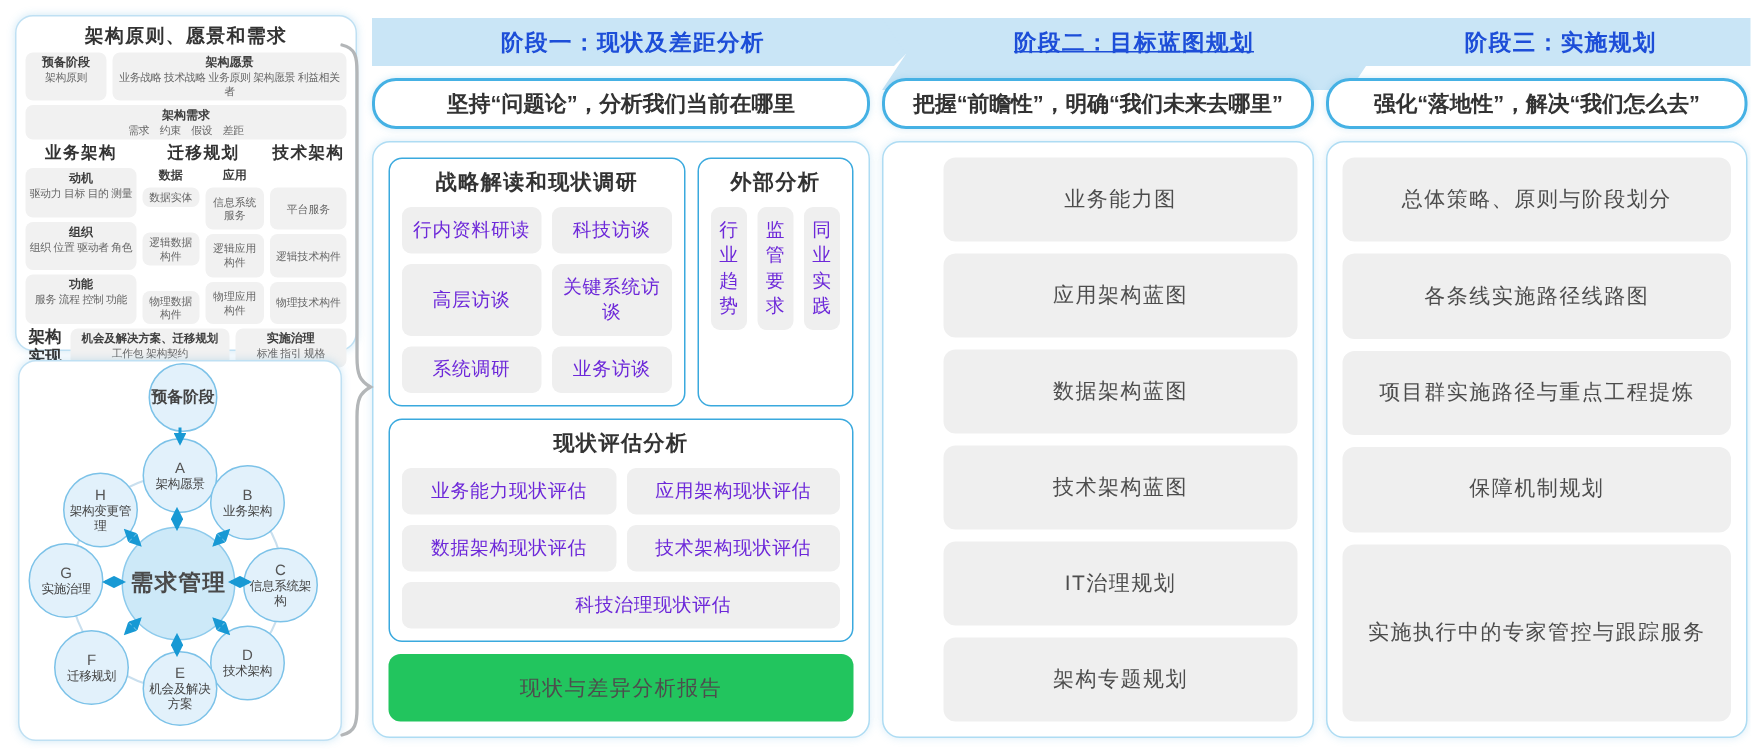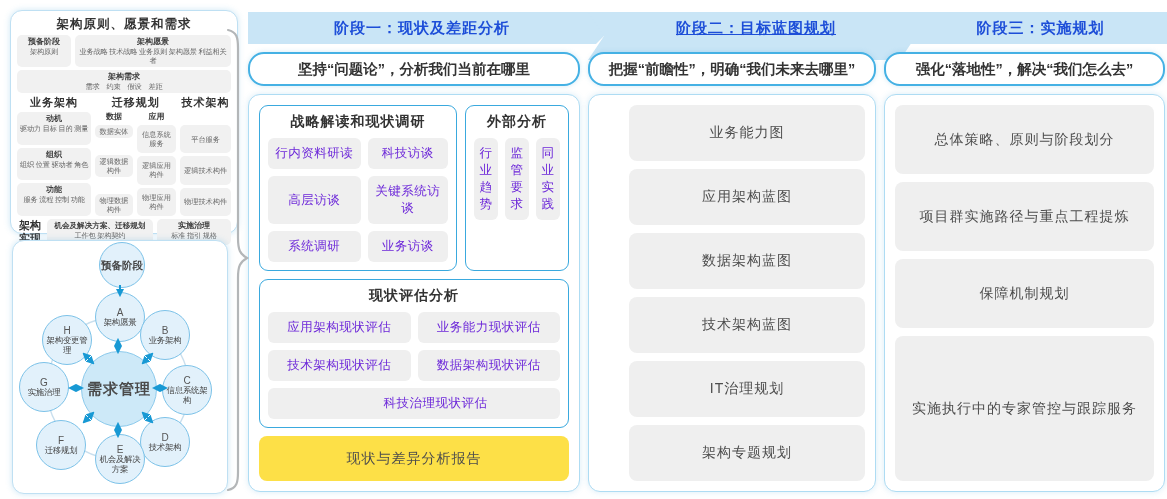"各条线实施路径线路图" div.p3item { html: none -> <div>各条线实施路径线路图</div> }
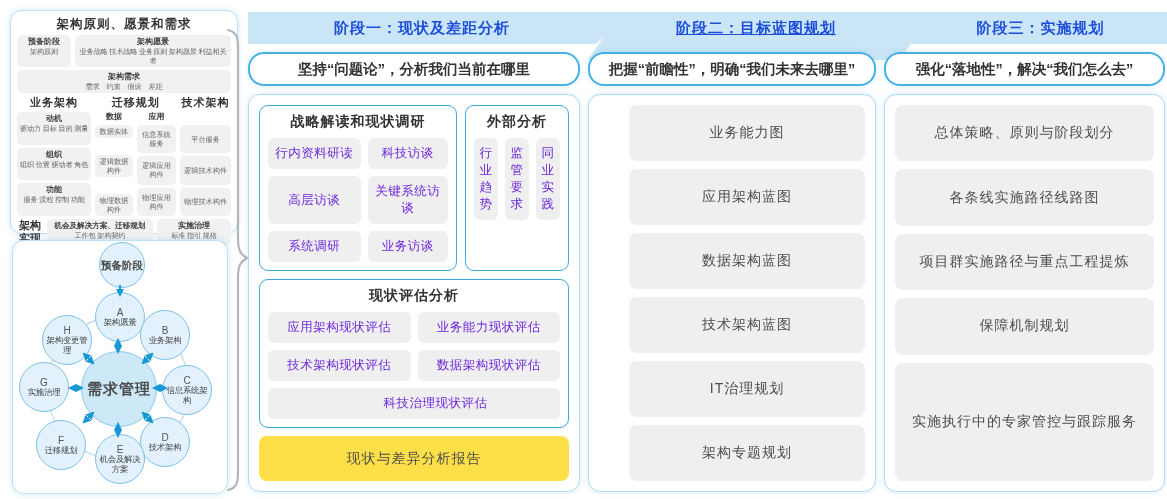"应用架构现状评估" div.gitem { order: before "业务能力现状评估" -> after "业务能力现状评估" }
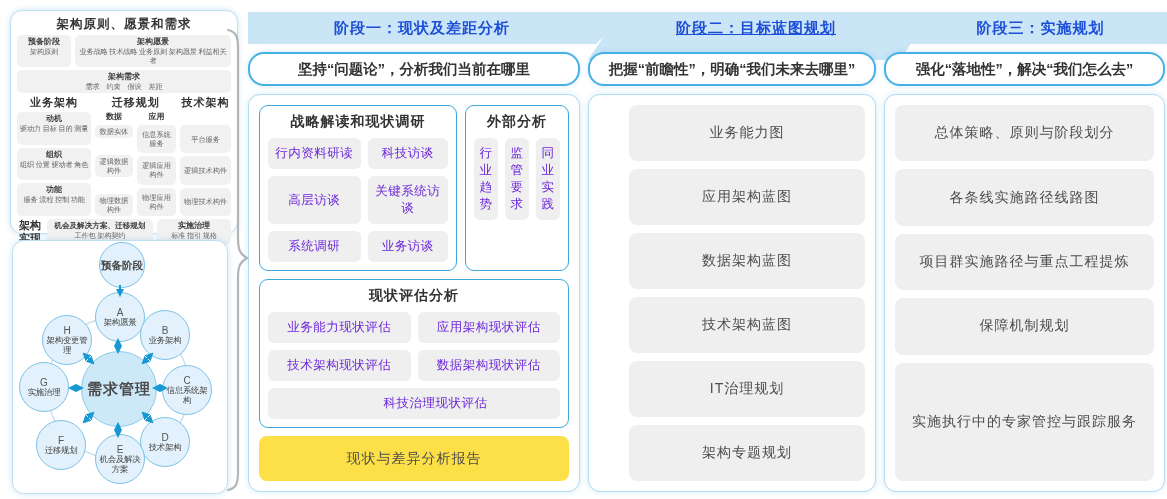"技术架构现状评估" div.gitem { order: before "数据架构现状评估" -> after "数据架构现状评估" }
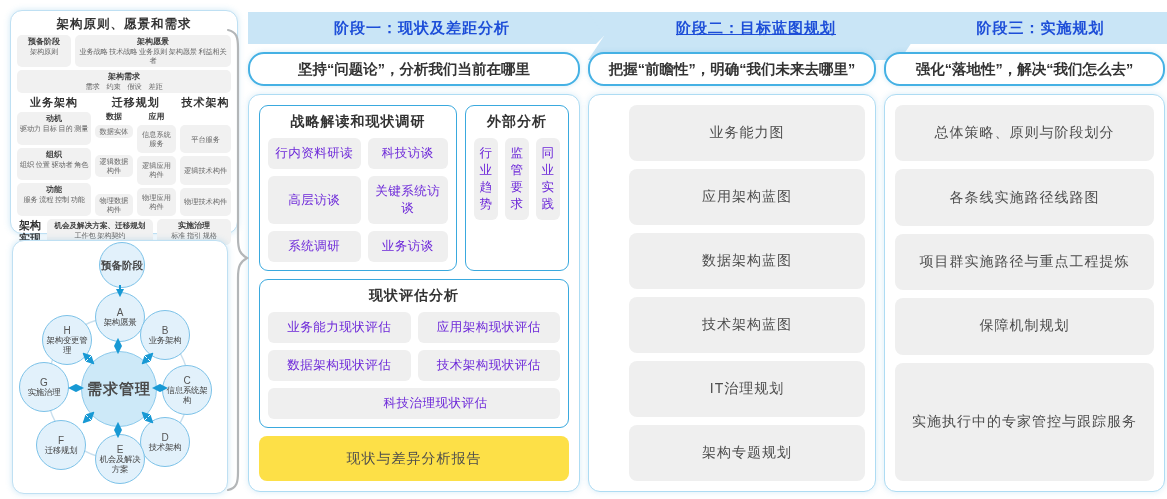"现状与差异分析报告" .report-box { background: #fde047 -> #22c55e }
